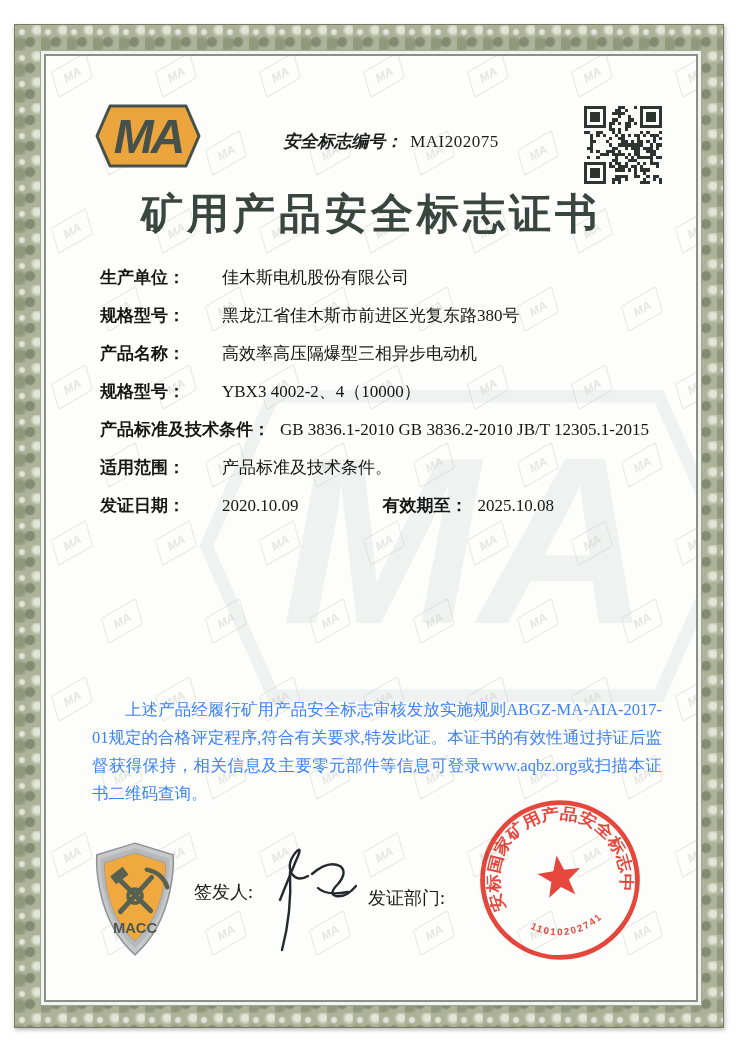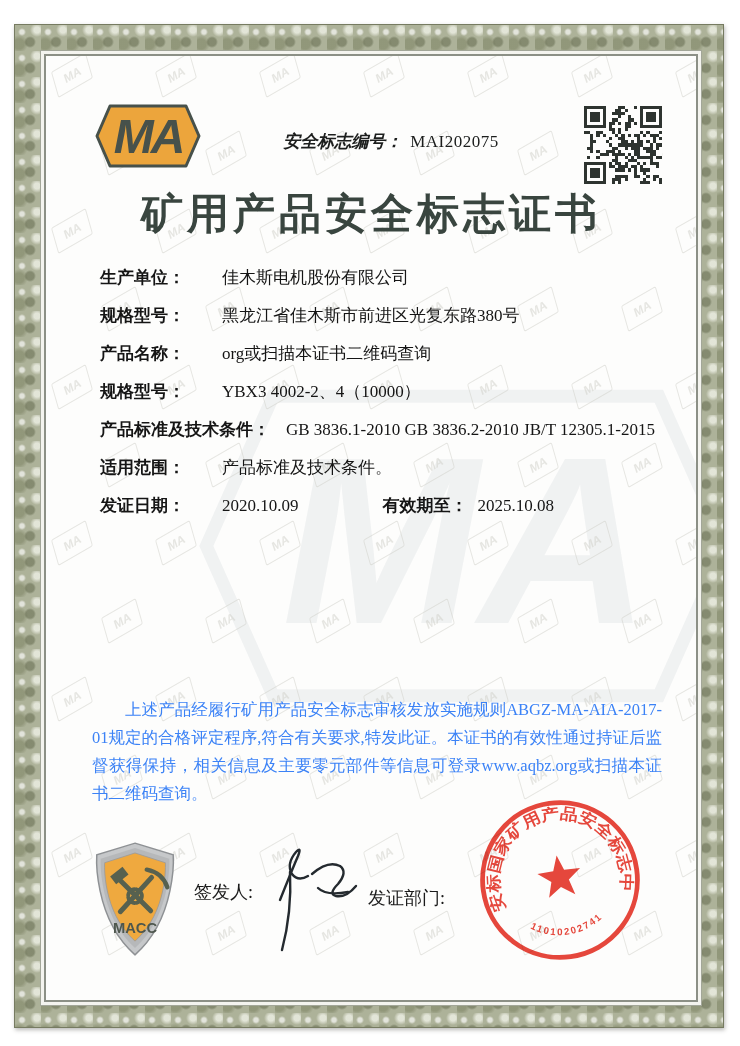"org或扫描本证书二维码查询" span.fvalue { text: org或扫描本证书二维码查询 -> 高效率高压隔爆型三相异步电动机 }
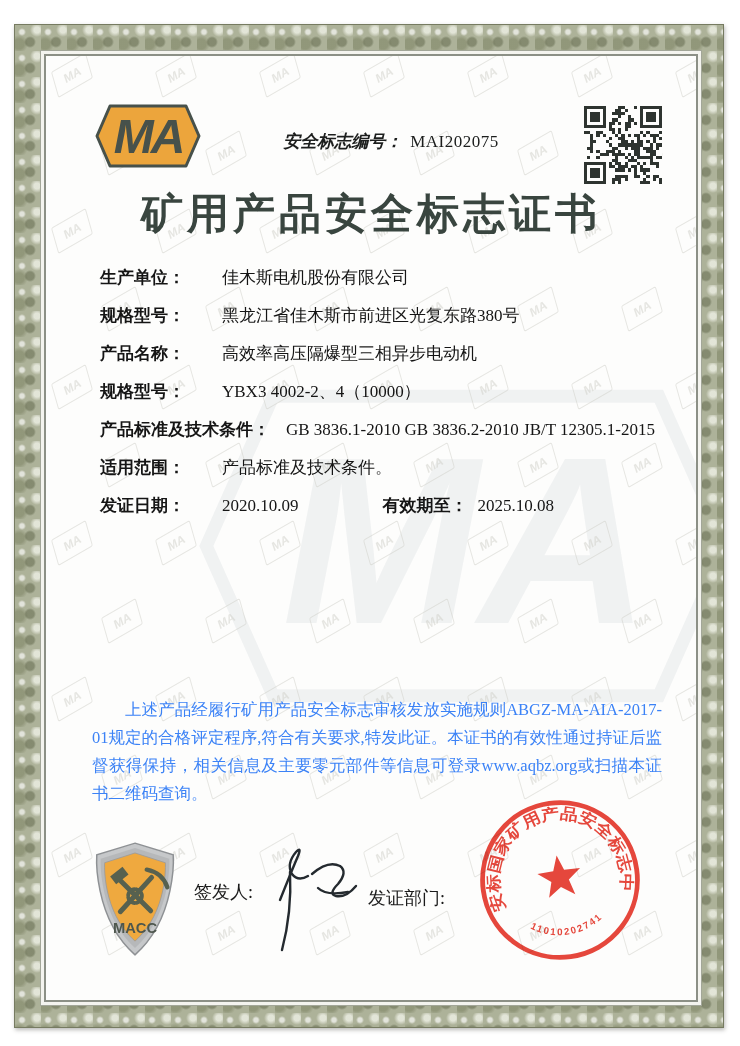"产品标准及技术条件：" .flabel.wide { margin-right: 6px -> none }
